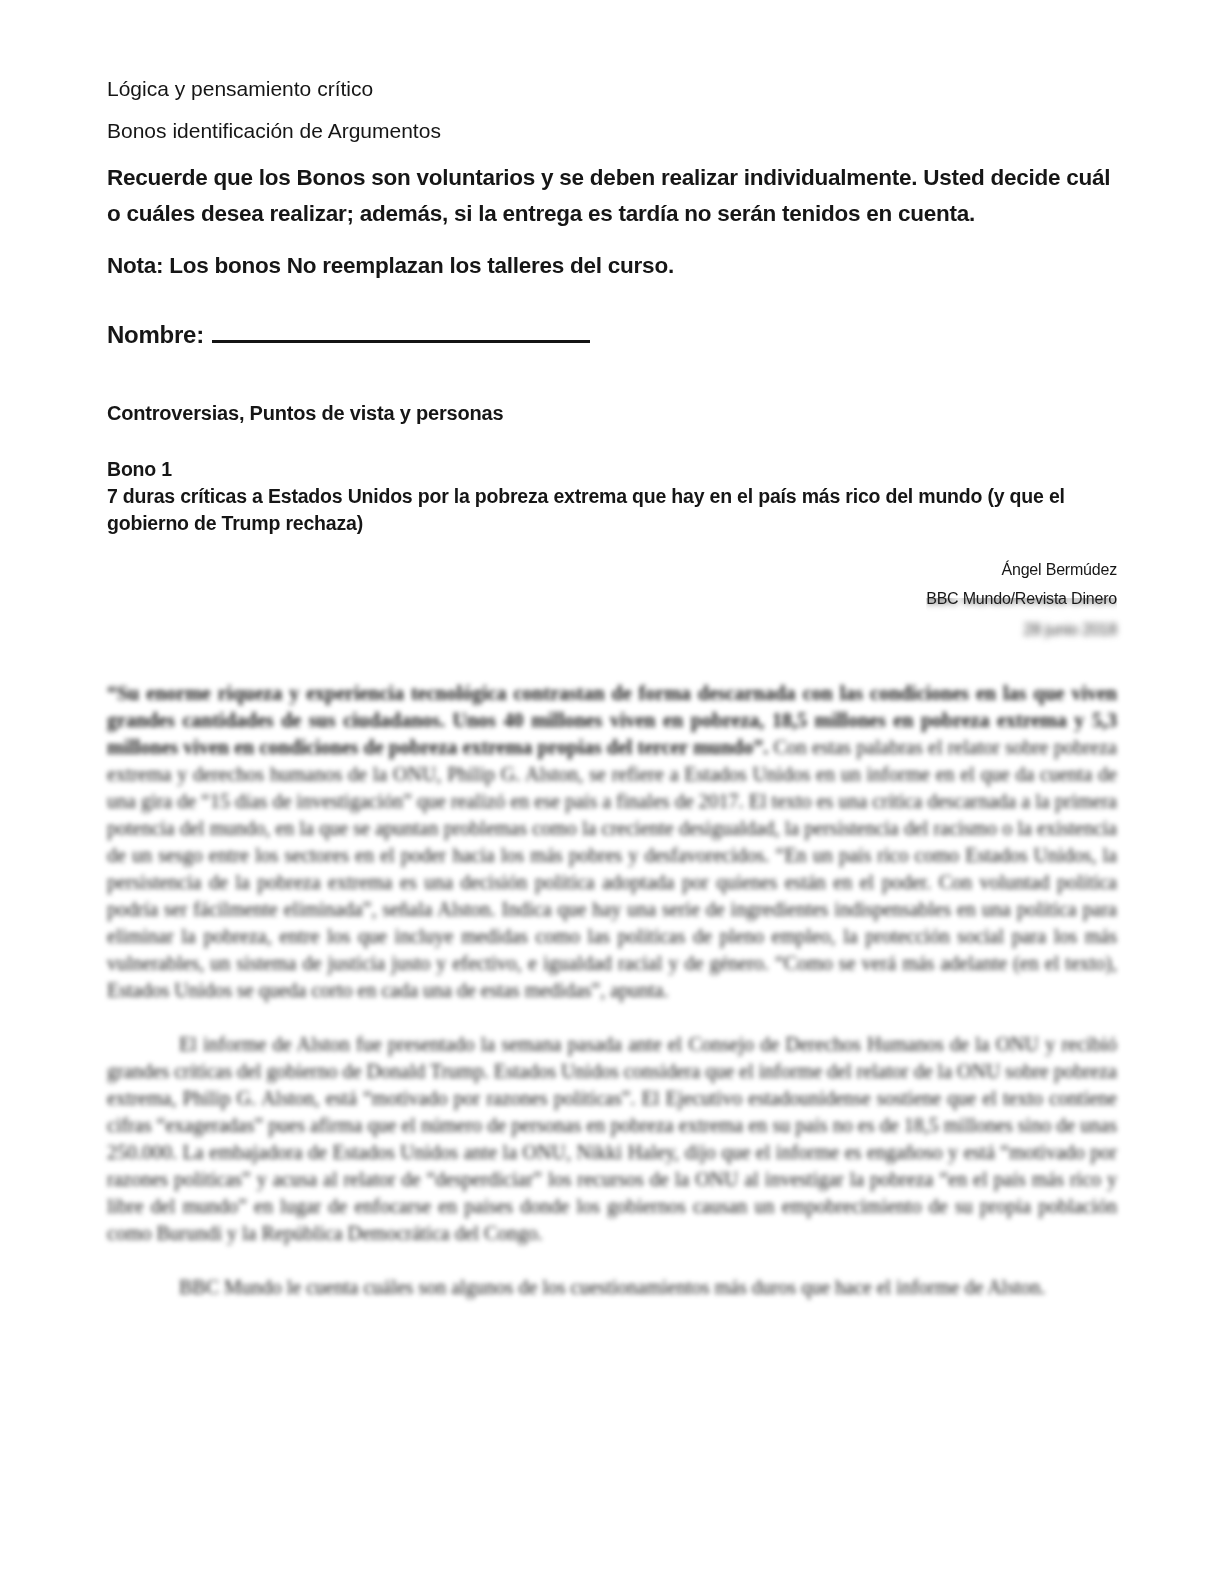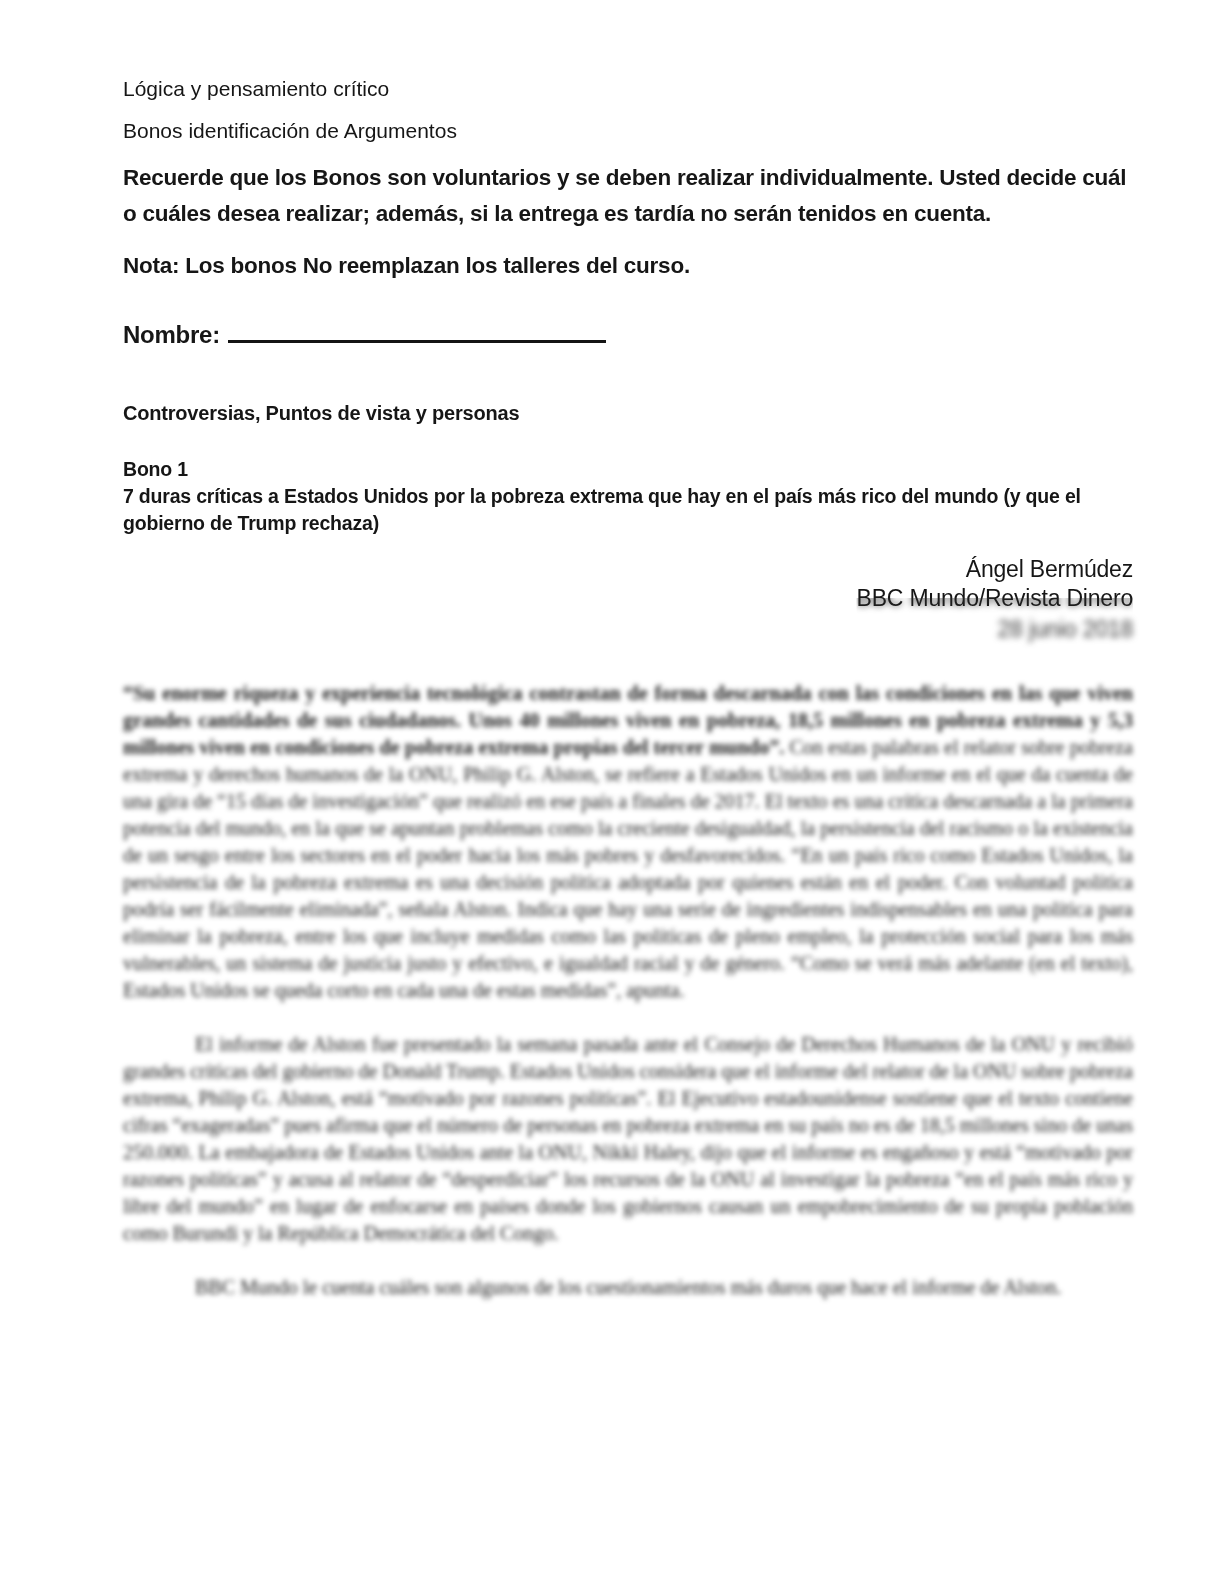"Lógica y pensamiento crítico" .abs { margin-left: 16px -> none }
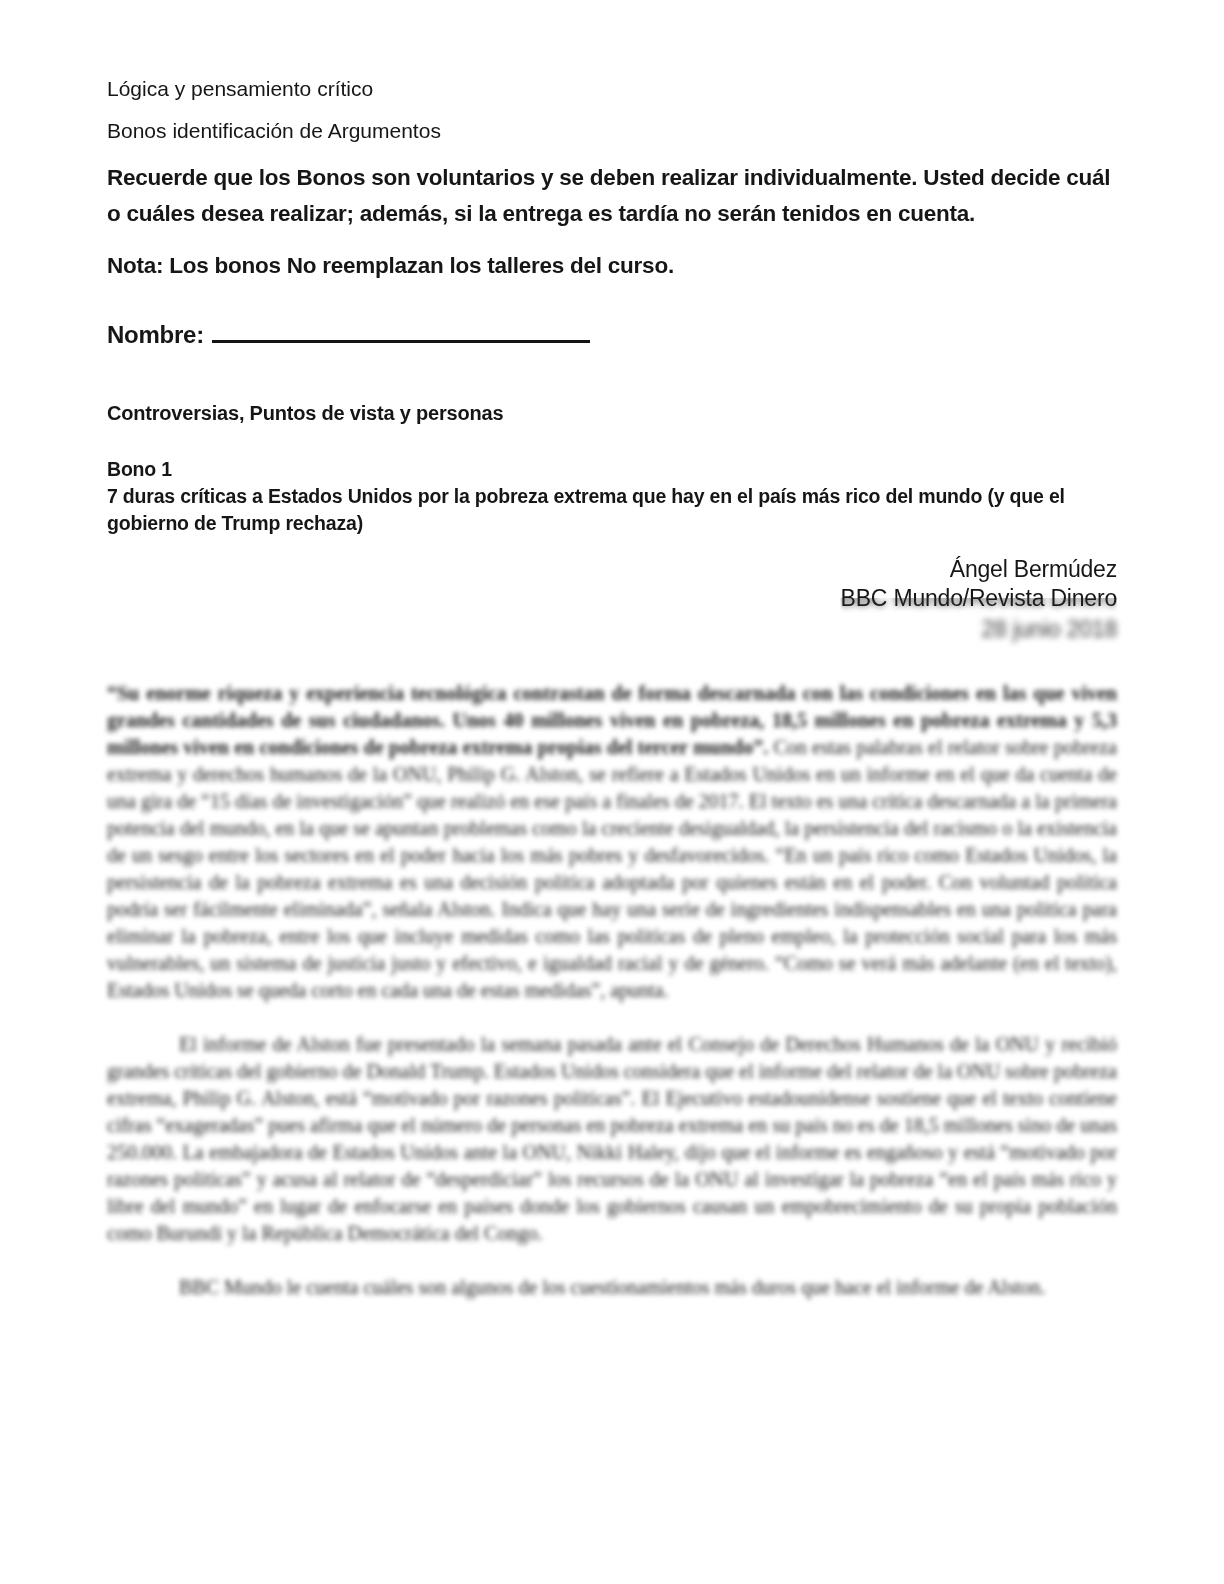"Ángel Bermúdez" .byline { font-size: 23px -> 16px }
